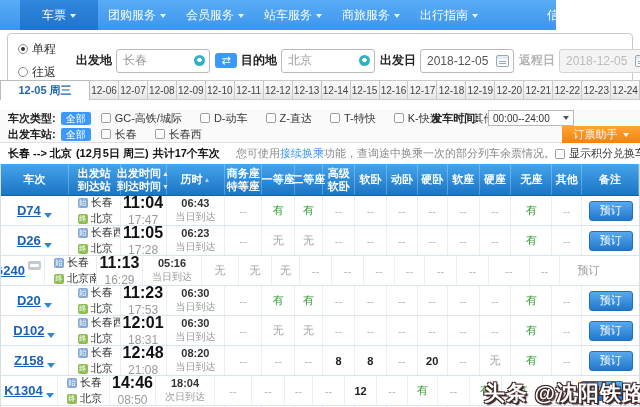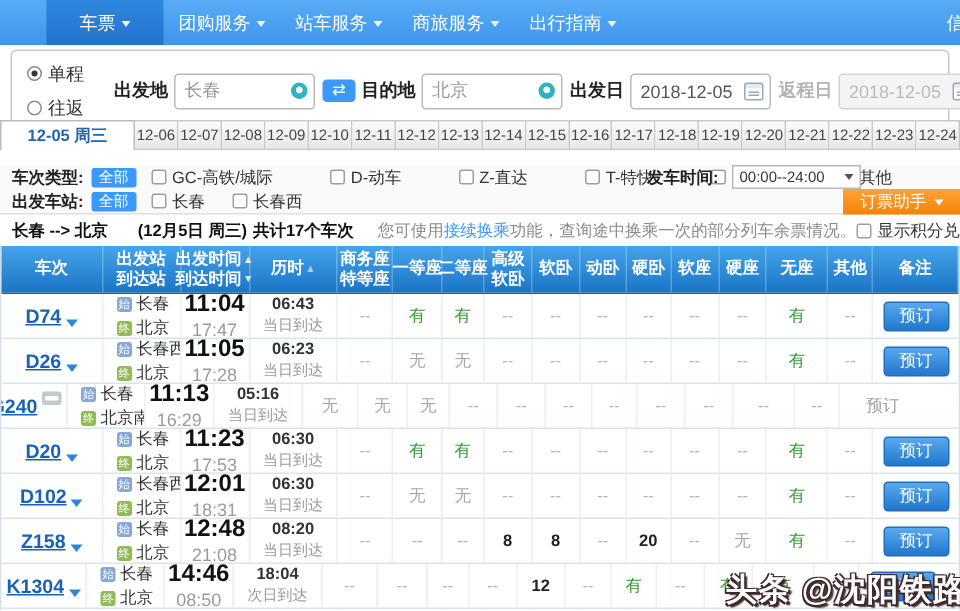"车票" .topnav { padding-left: 31px -> 20px; width: 640px -> 556px }
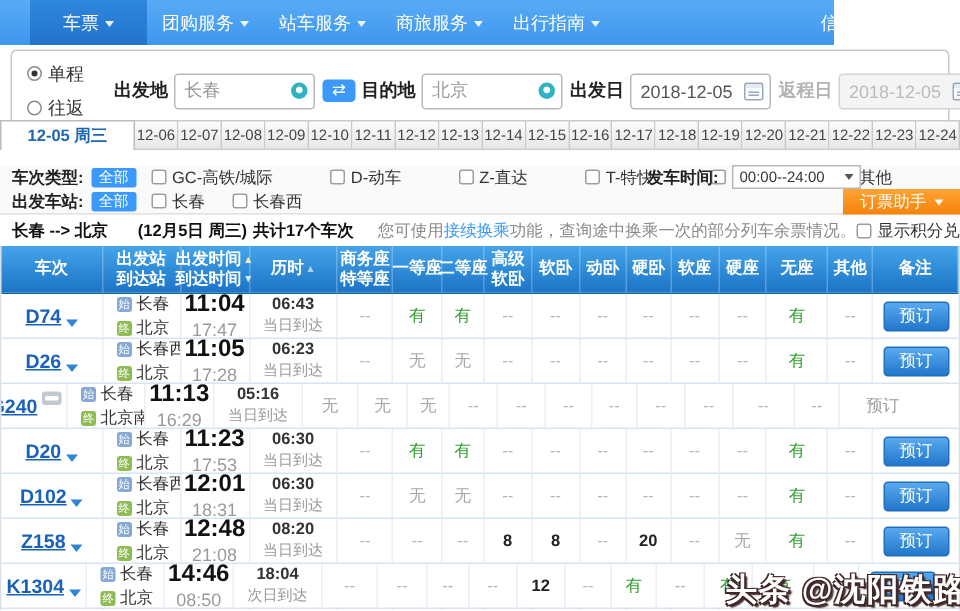"会员服务" div.nav-item { html: none -> <div> <span>会员服务</span> <span></span> </div> }
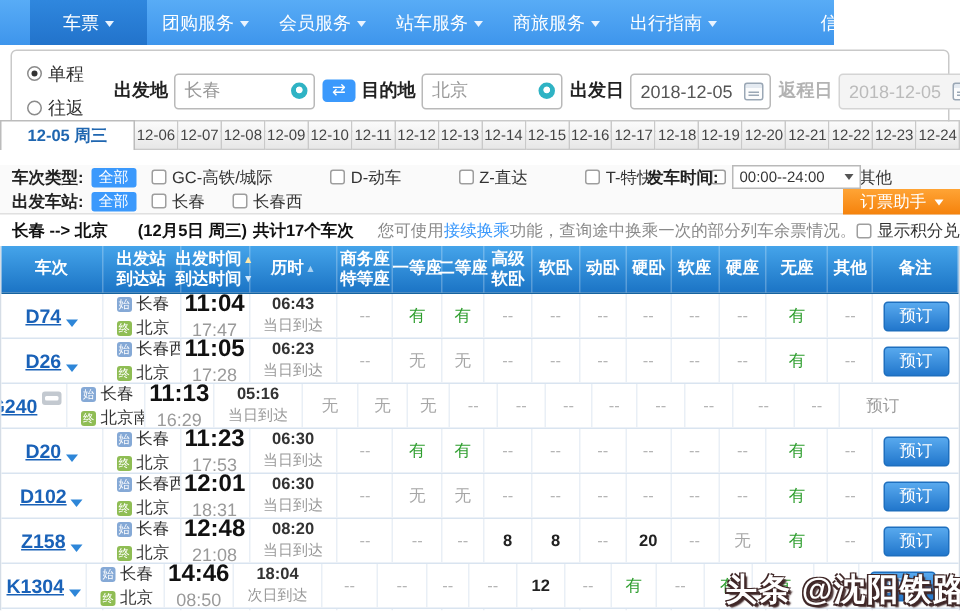"GC-高铁/城际" span { gap: 20px -> none }
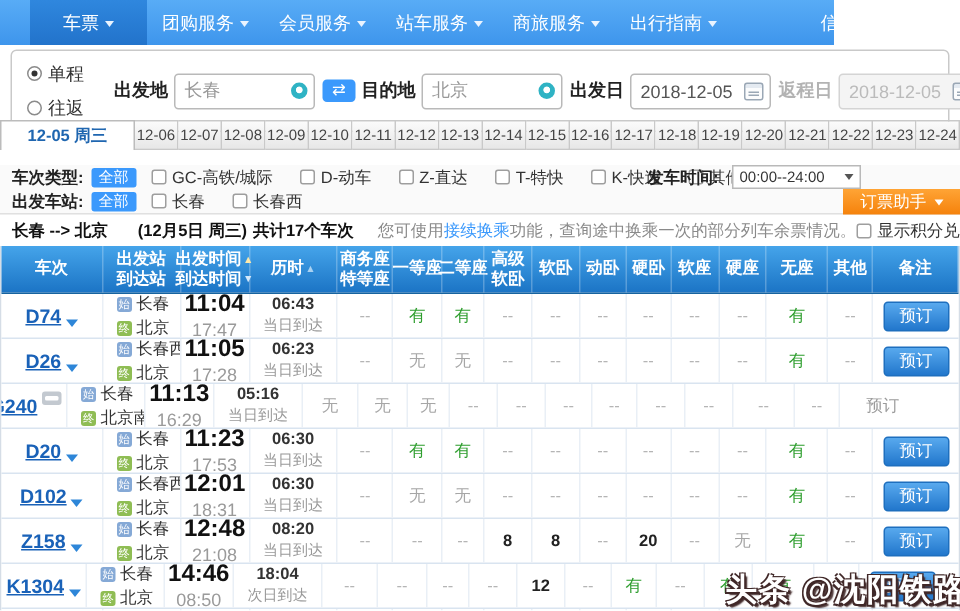"(12月5日 周三)" span.sum-b { margin-left: 20px -> 4px }
